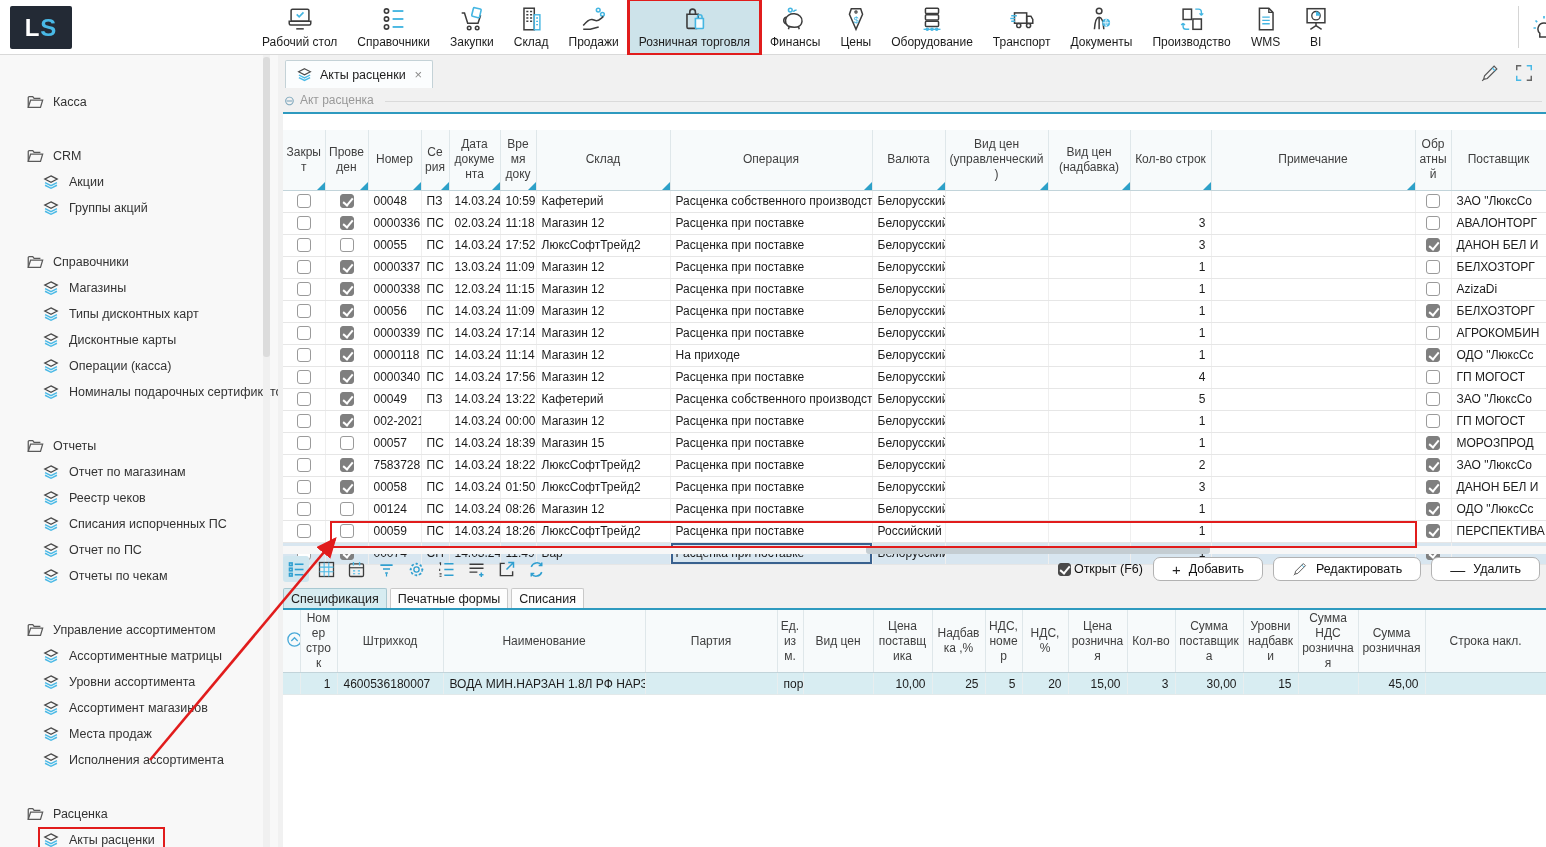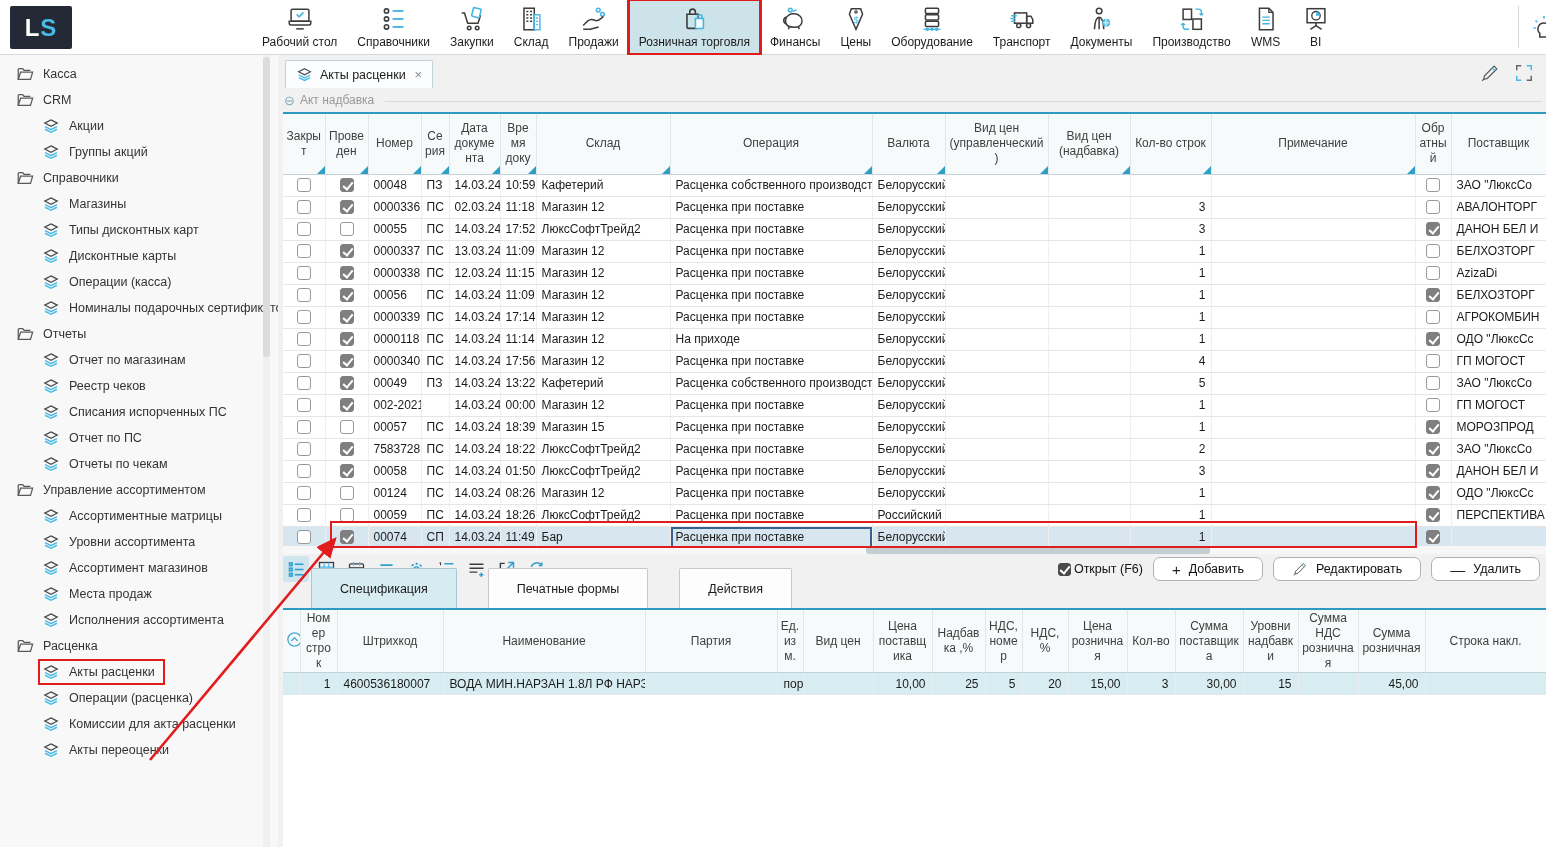"Касса" .tree-row.folder { margin-top: none -> 28px; padding-left: 14px -> 24px }
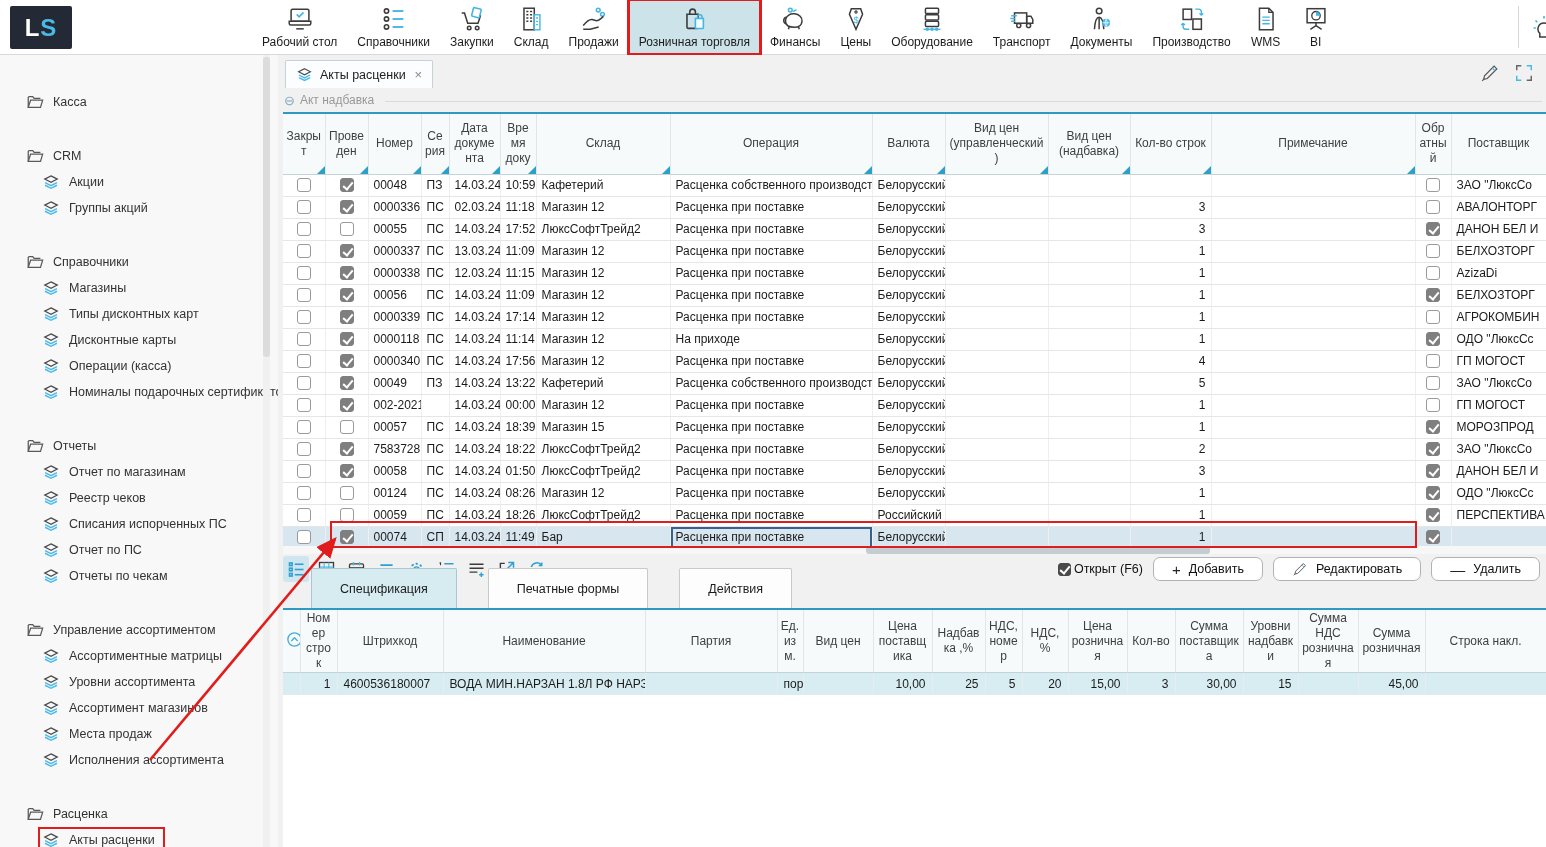"Акт надбавка" span { text: надбавка -> расценка }
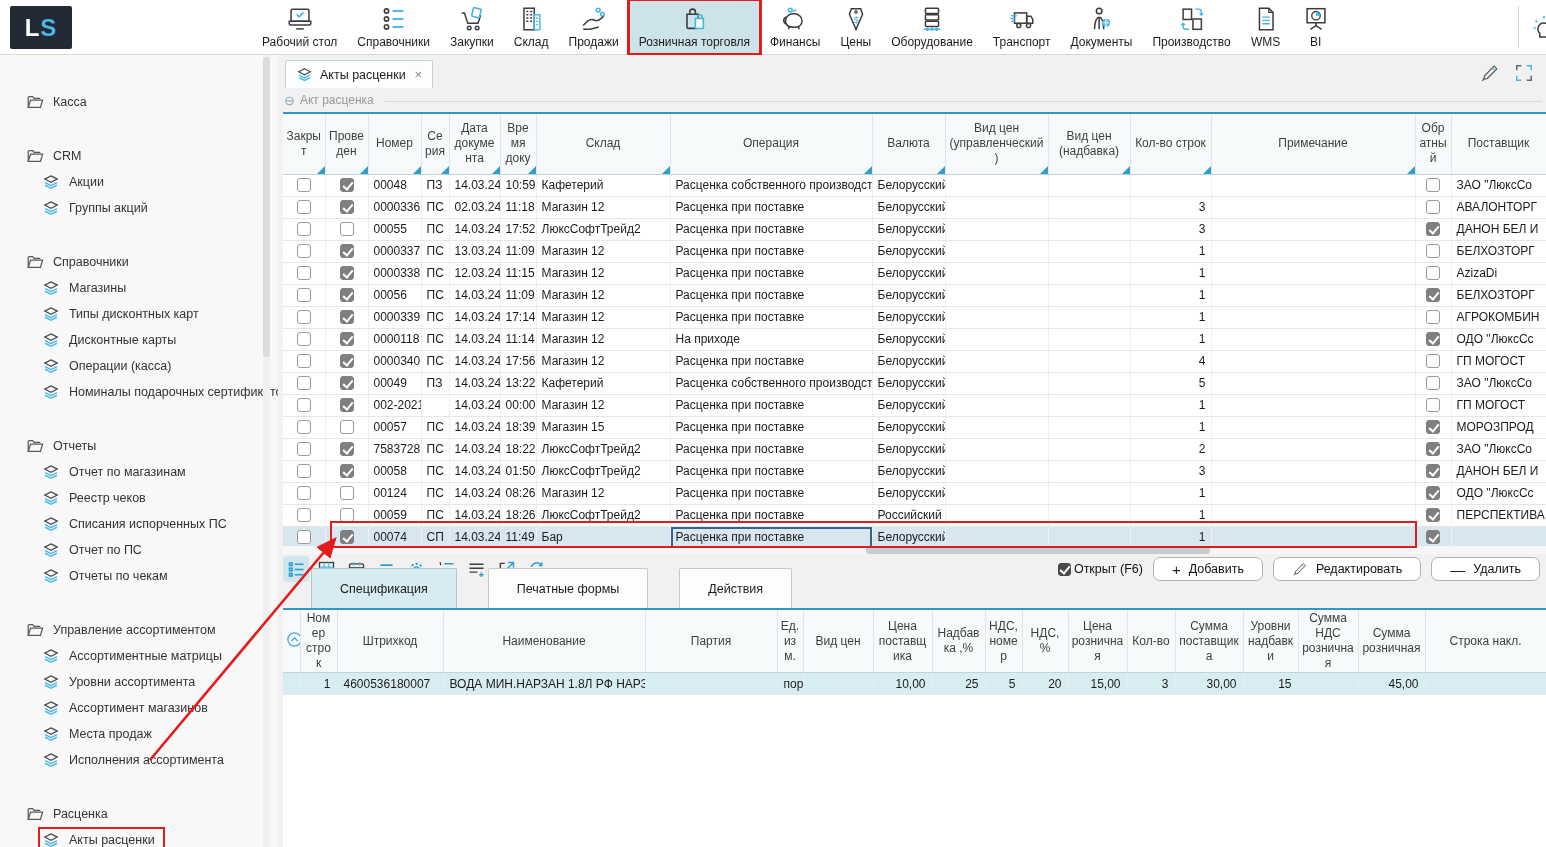"Закрыт" #main-grid { margin-top: none -> 16px }
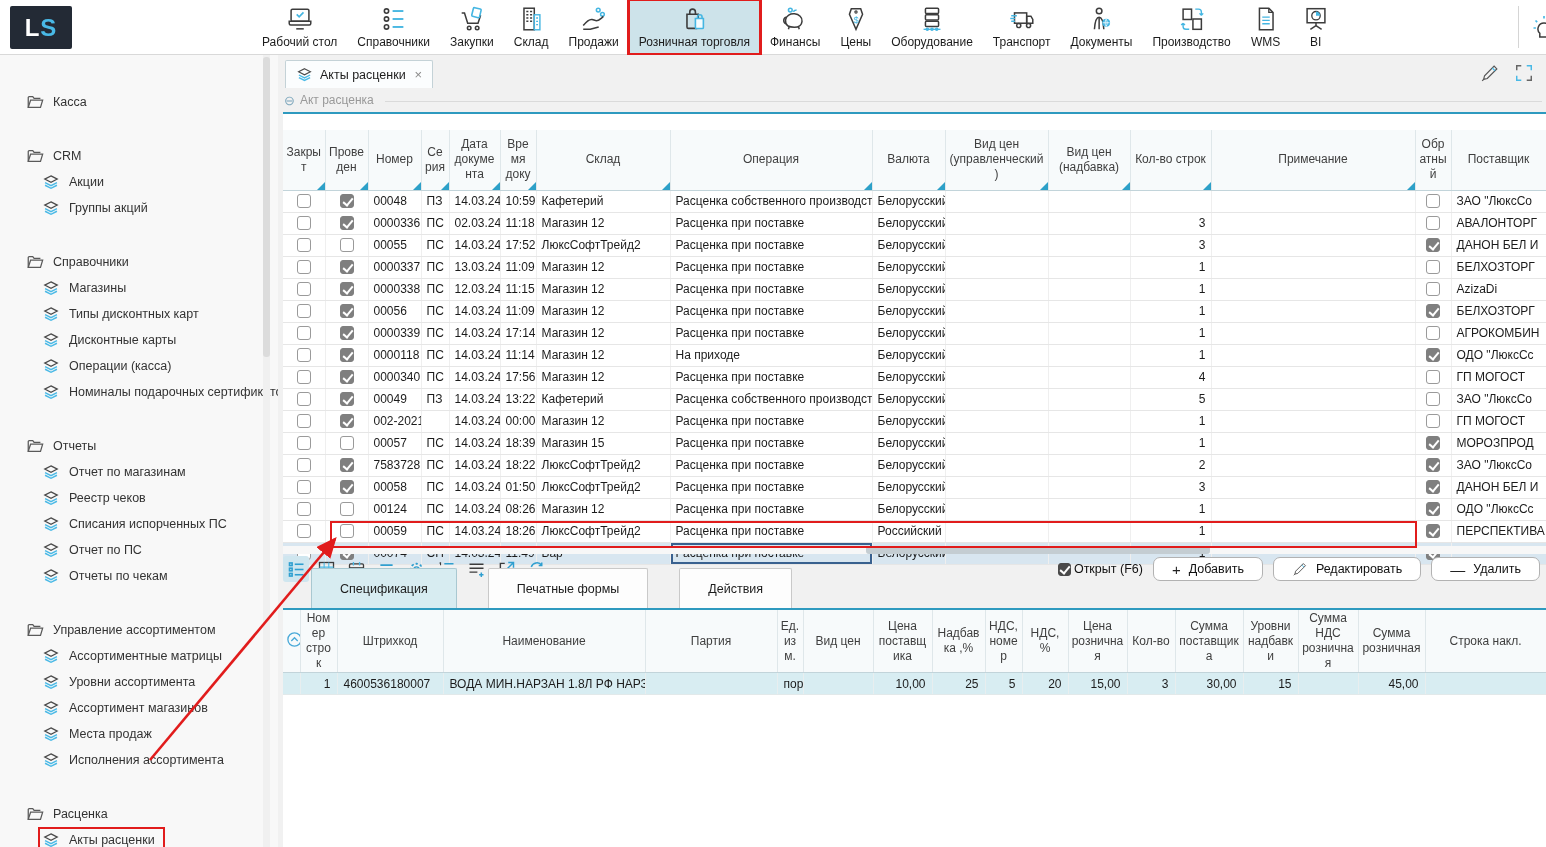"Спецификация" .d-tab { height: 40px -> 20px; margin-left: 28px -> none; padding: 0 28px -> 0 7px }
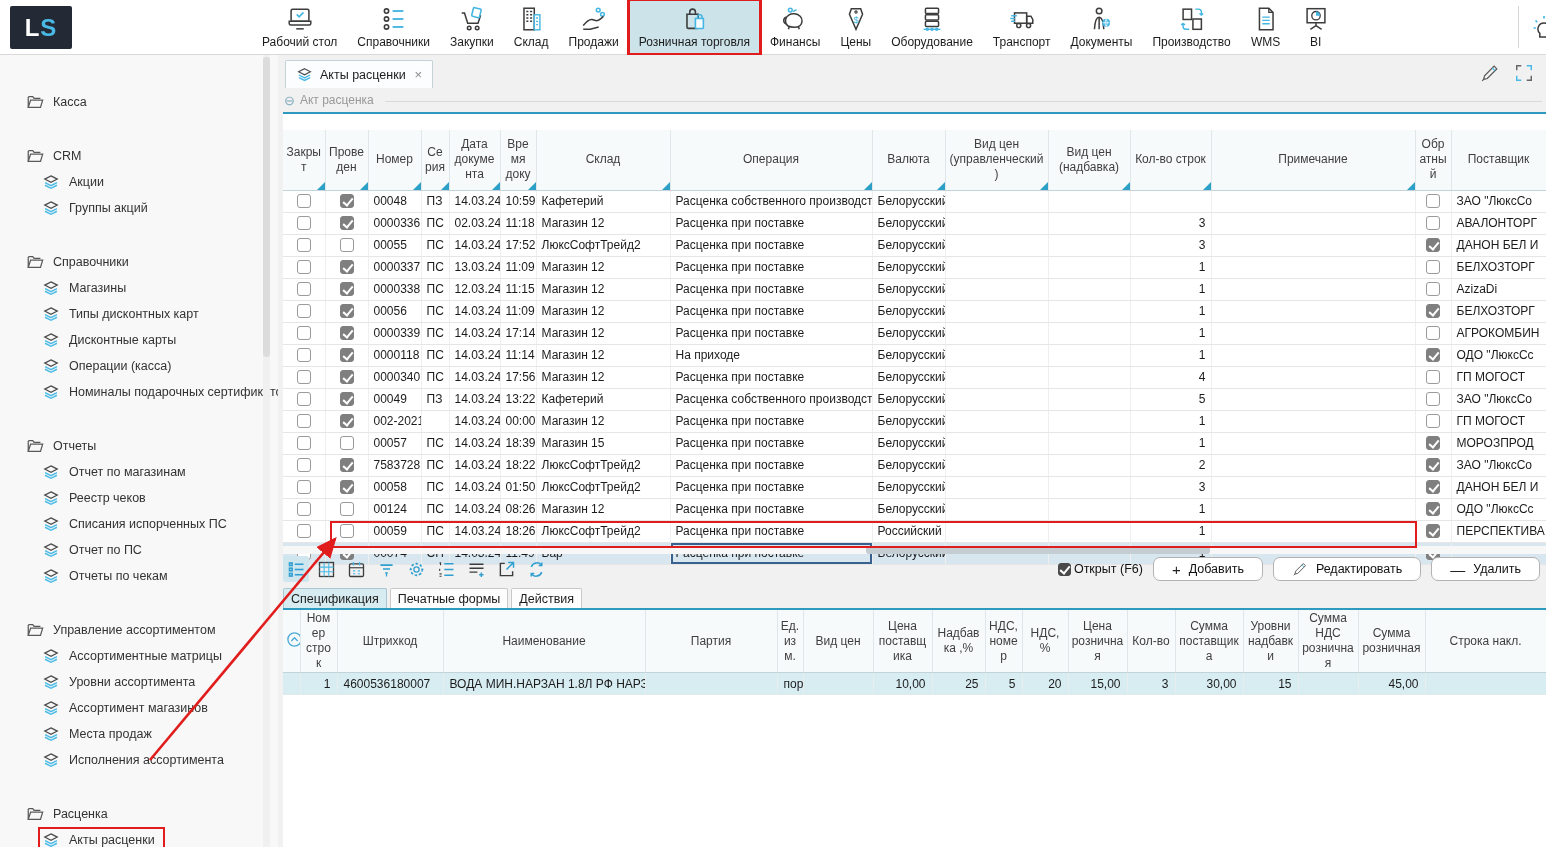"Действия" div.d-tab { text: Действия -> Списания }
